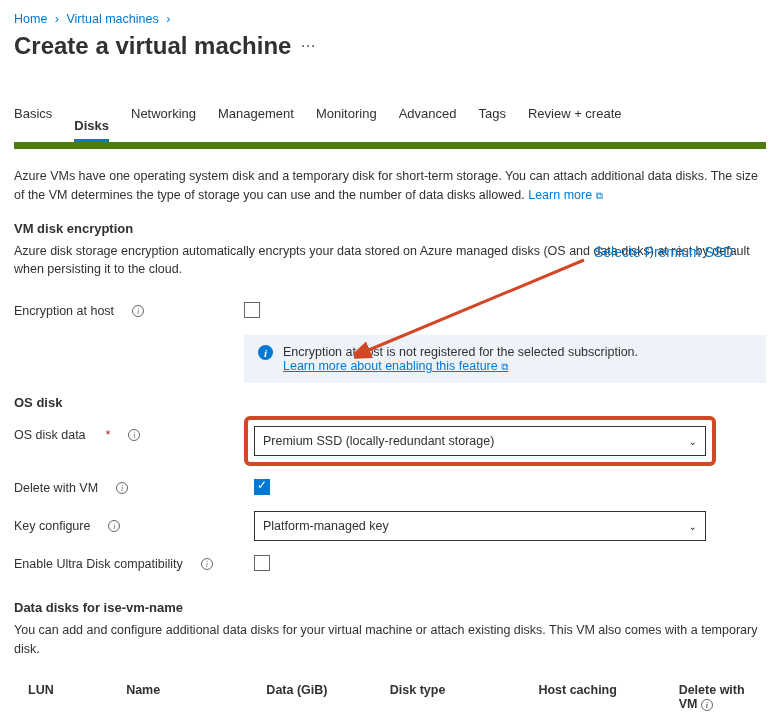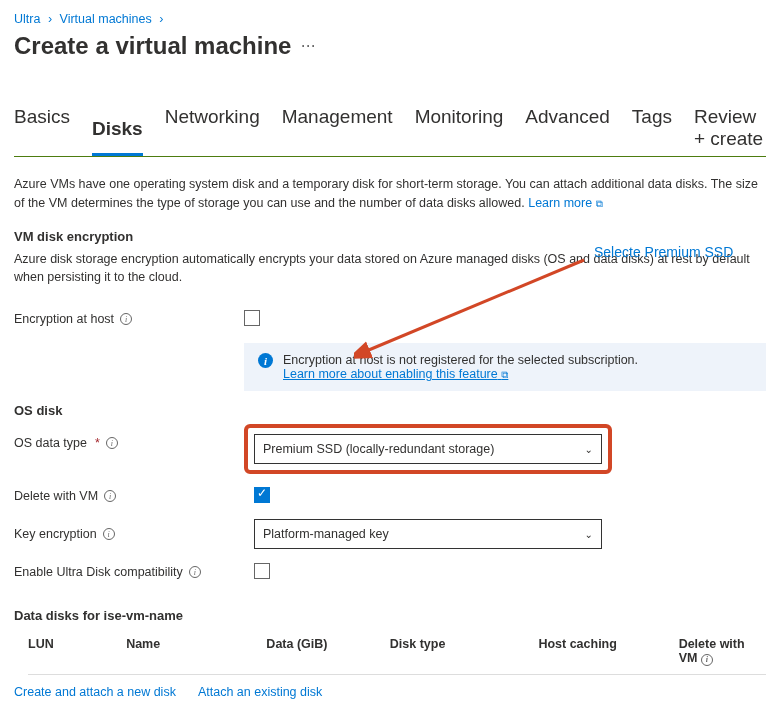"Ultra" a { text: Ultra -> Home }
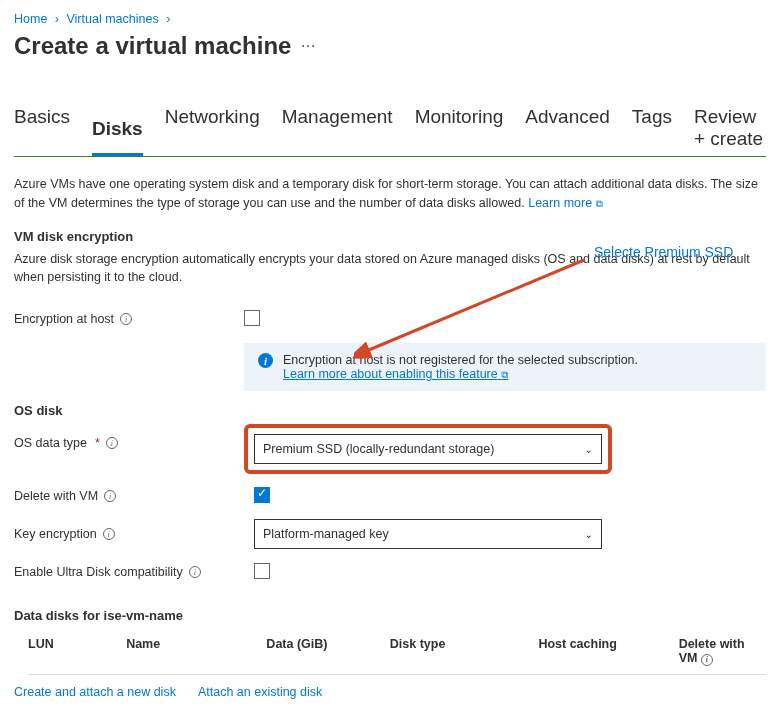"Basics" .tabs { border-bottom: 1px solid #4d7c0f -> 7px solid #4d7c0f; font-size: 19px -> 13px }
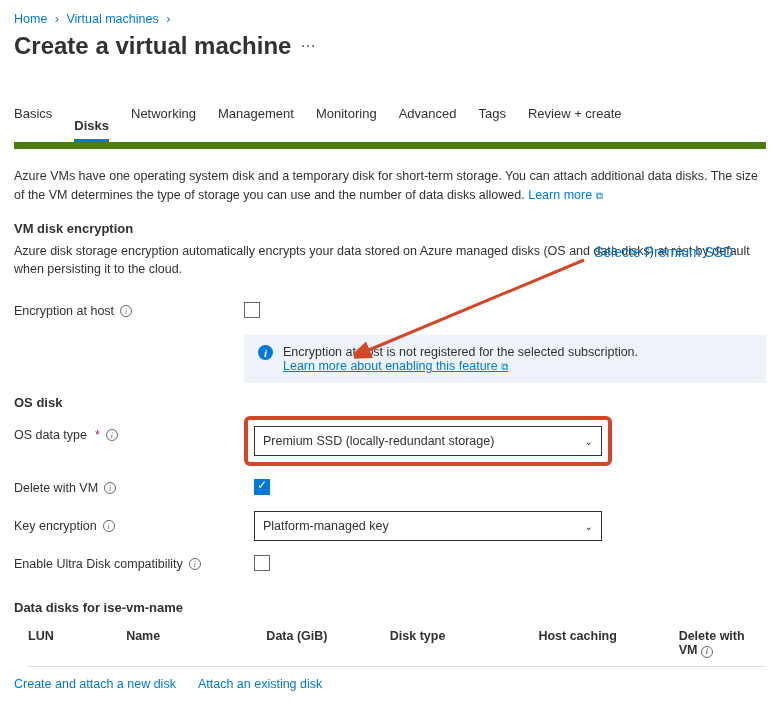"Encryption at host" .label-col { gap: 6px -> 18px }
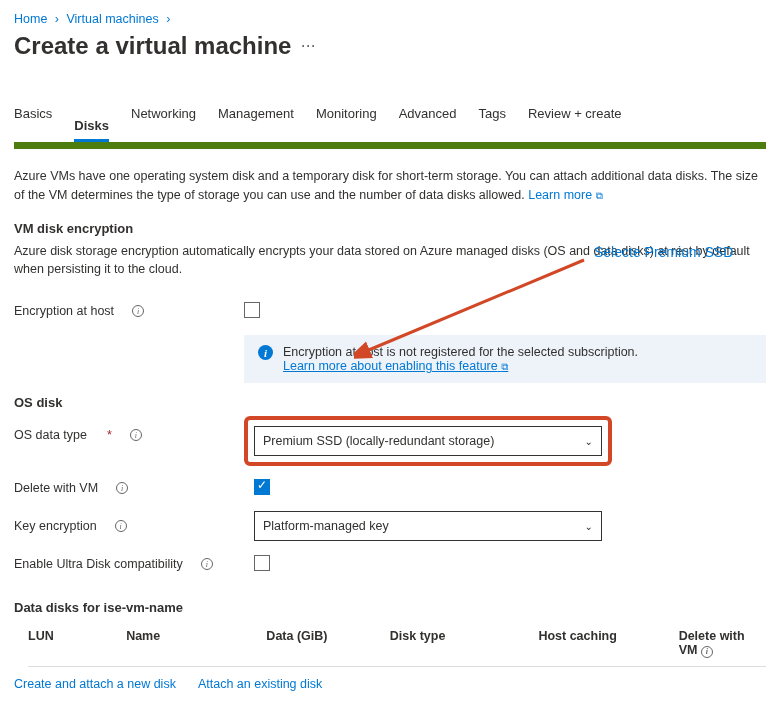"OS data type" span { text: data type -> disk data }
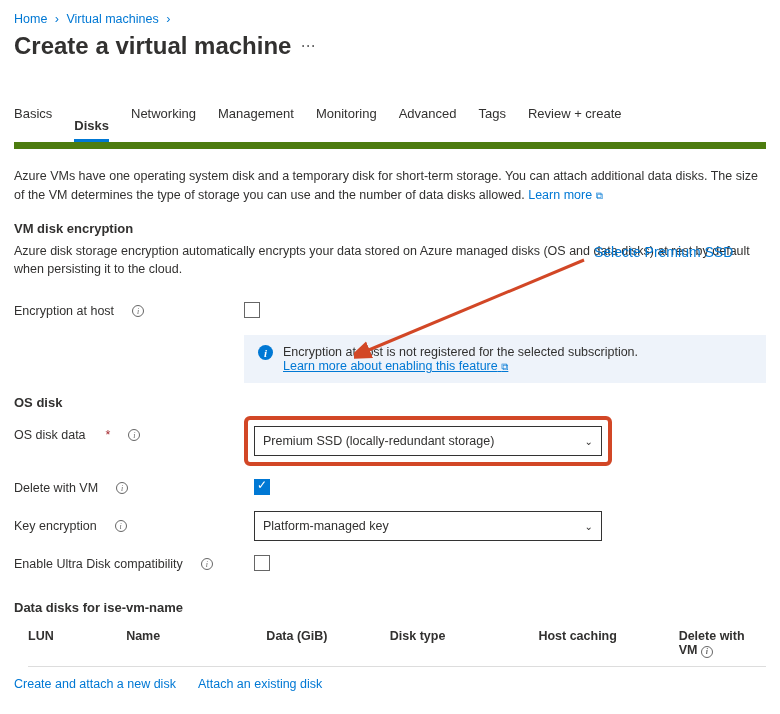"Premium SSD (locally-redundant storage)" .select { width: 348px -> 452px }
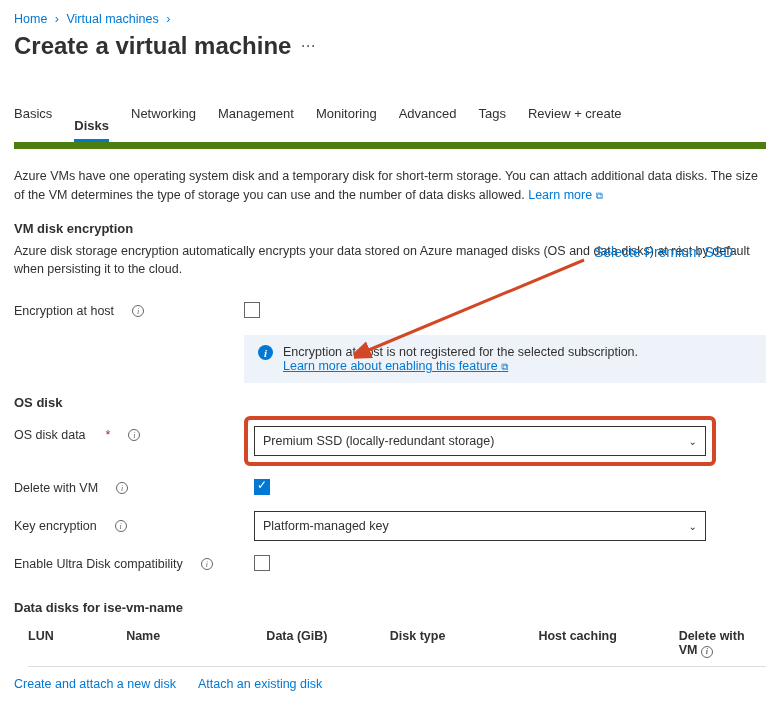"Key encryption" span { text: encryption -> configure }
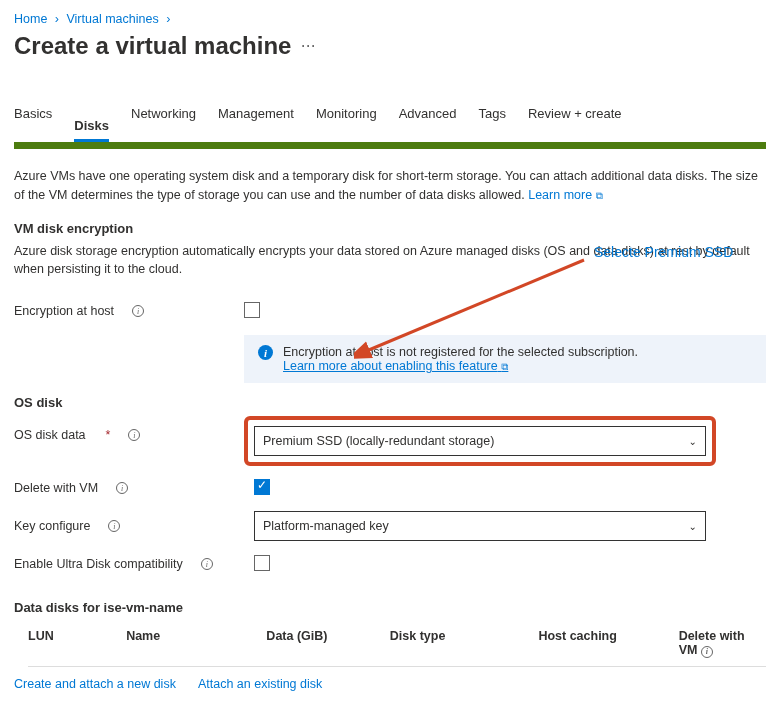"You can add and configure" p.desc { html: none -> <p>You can add and configure additional data disks for your virtual machine or attach existing disks. This VM also comes with a temporary disk.</p> }
